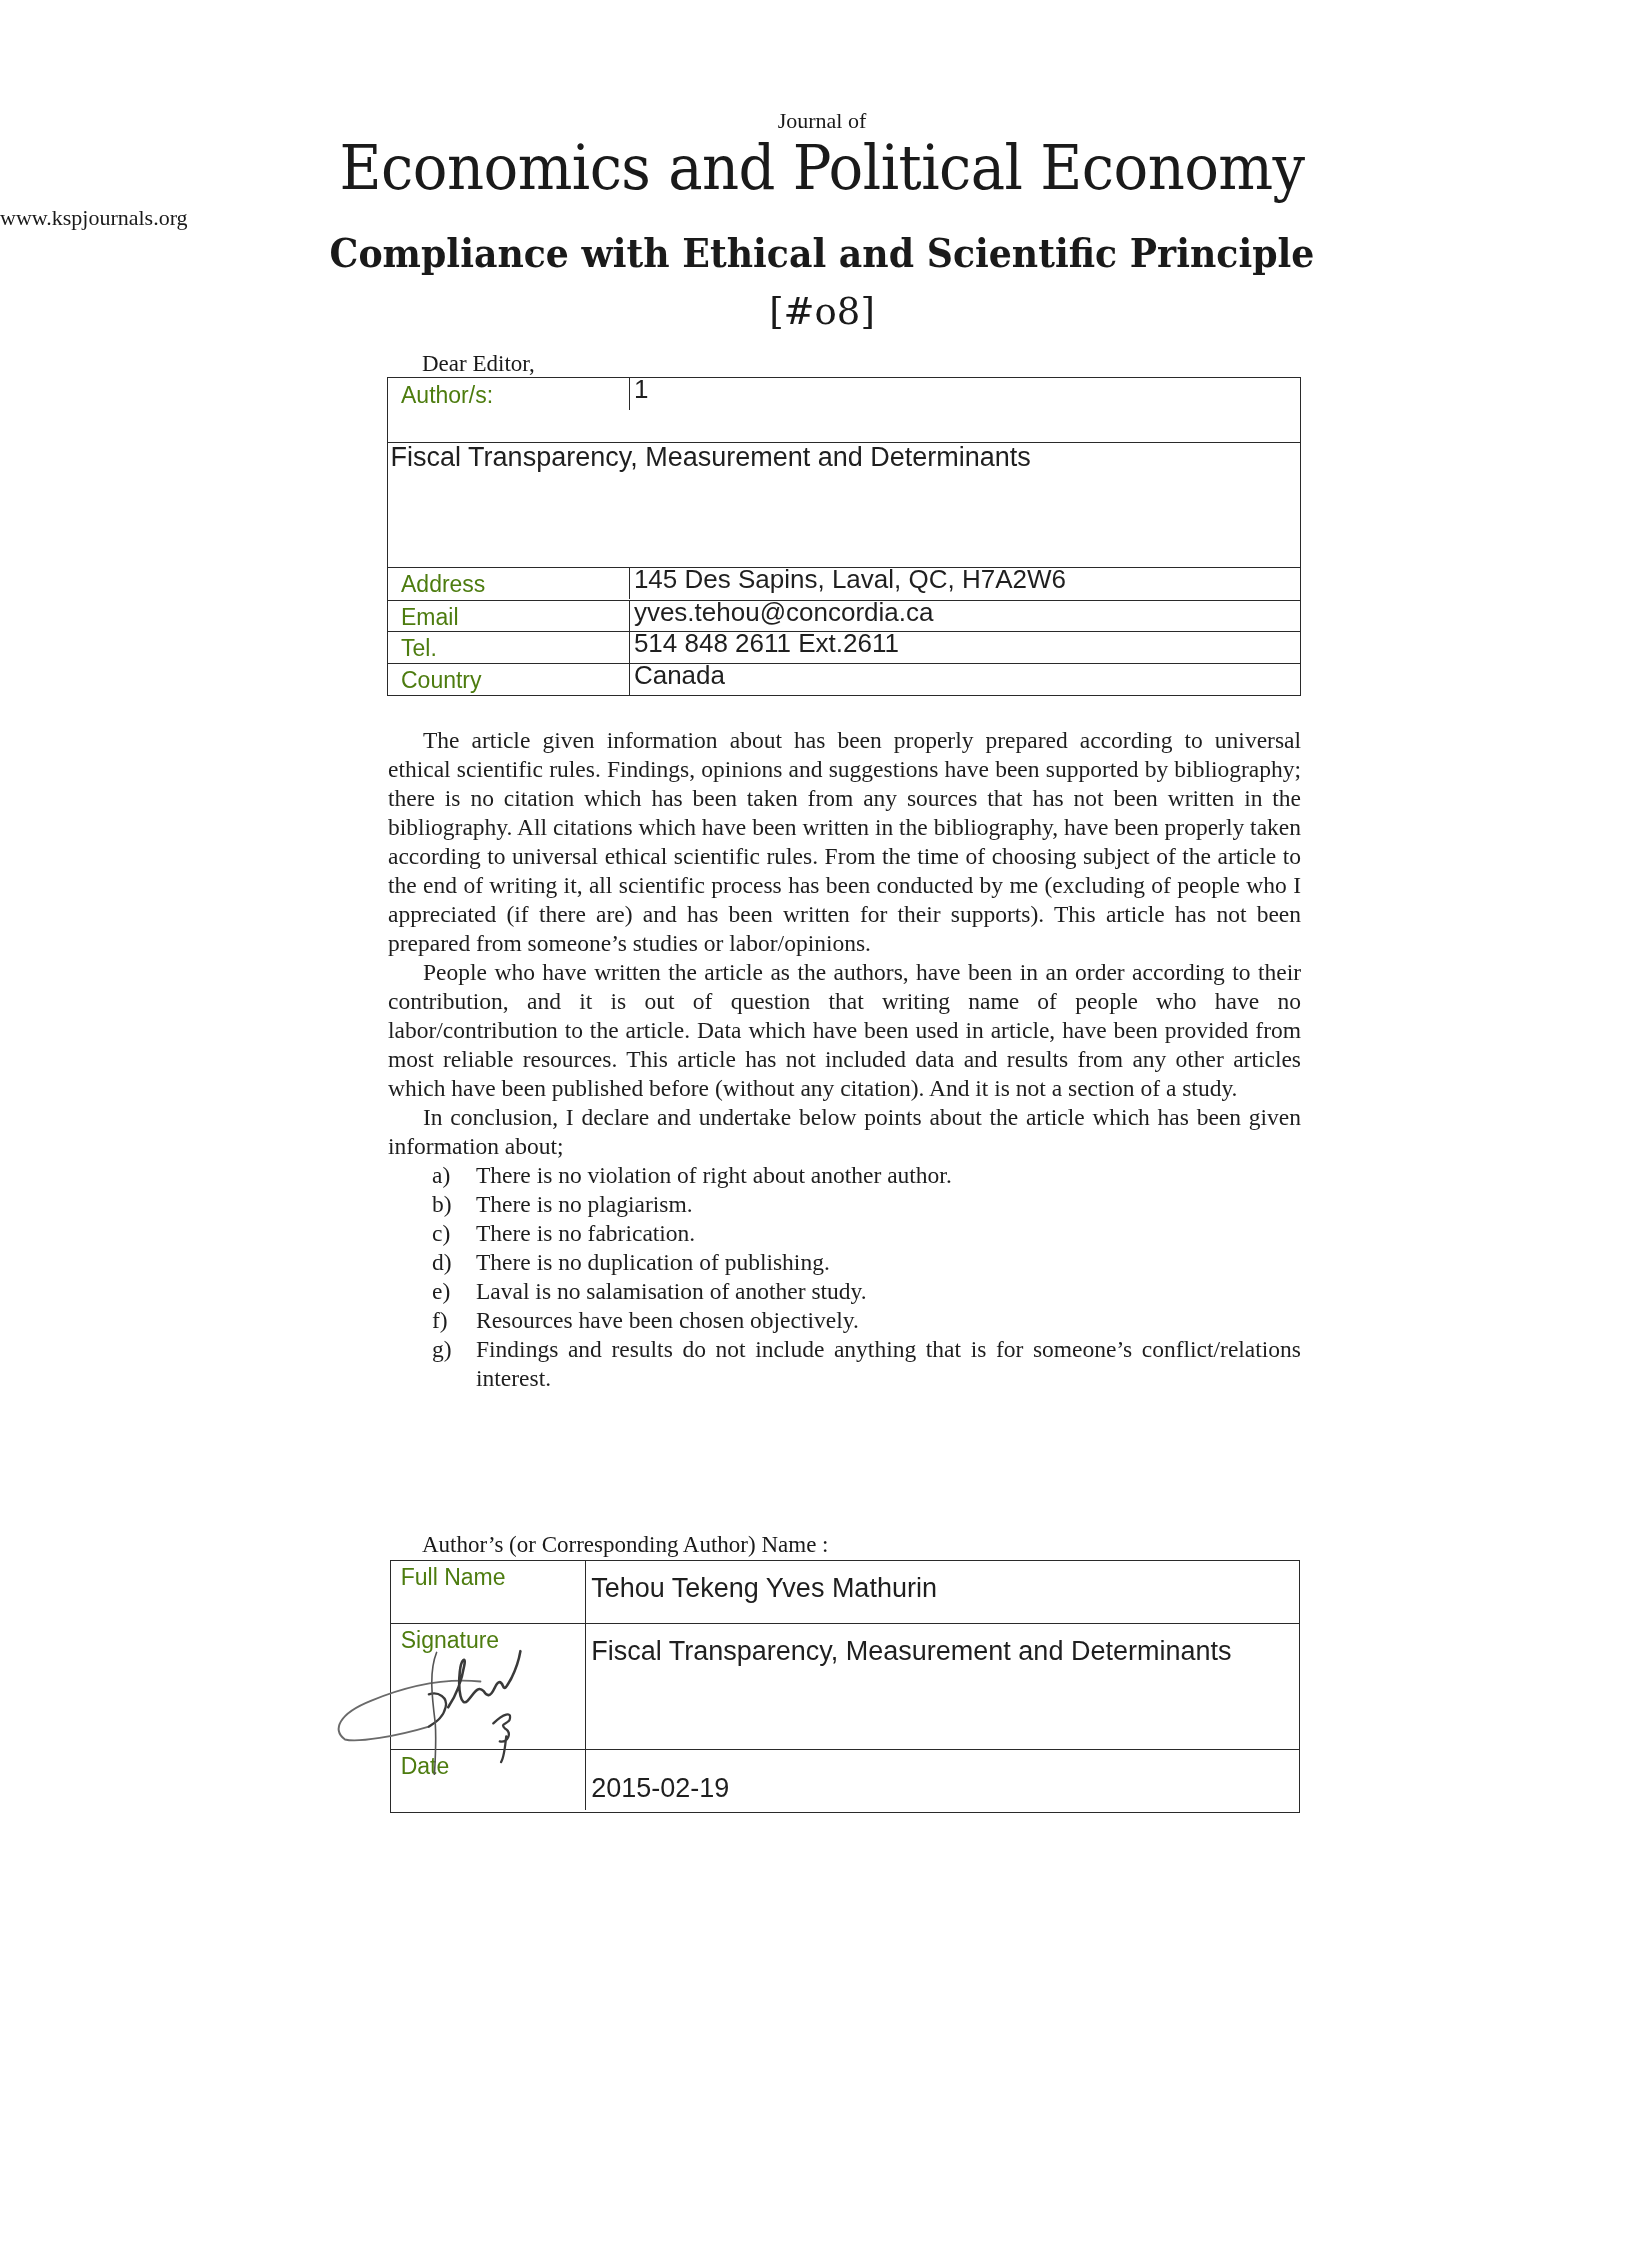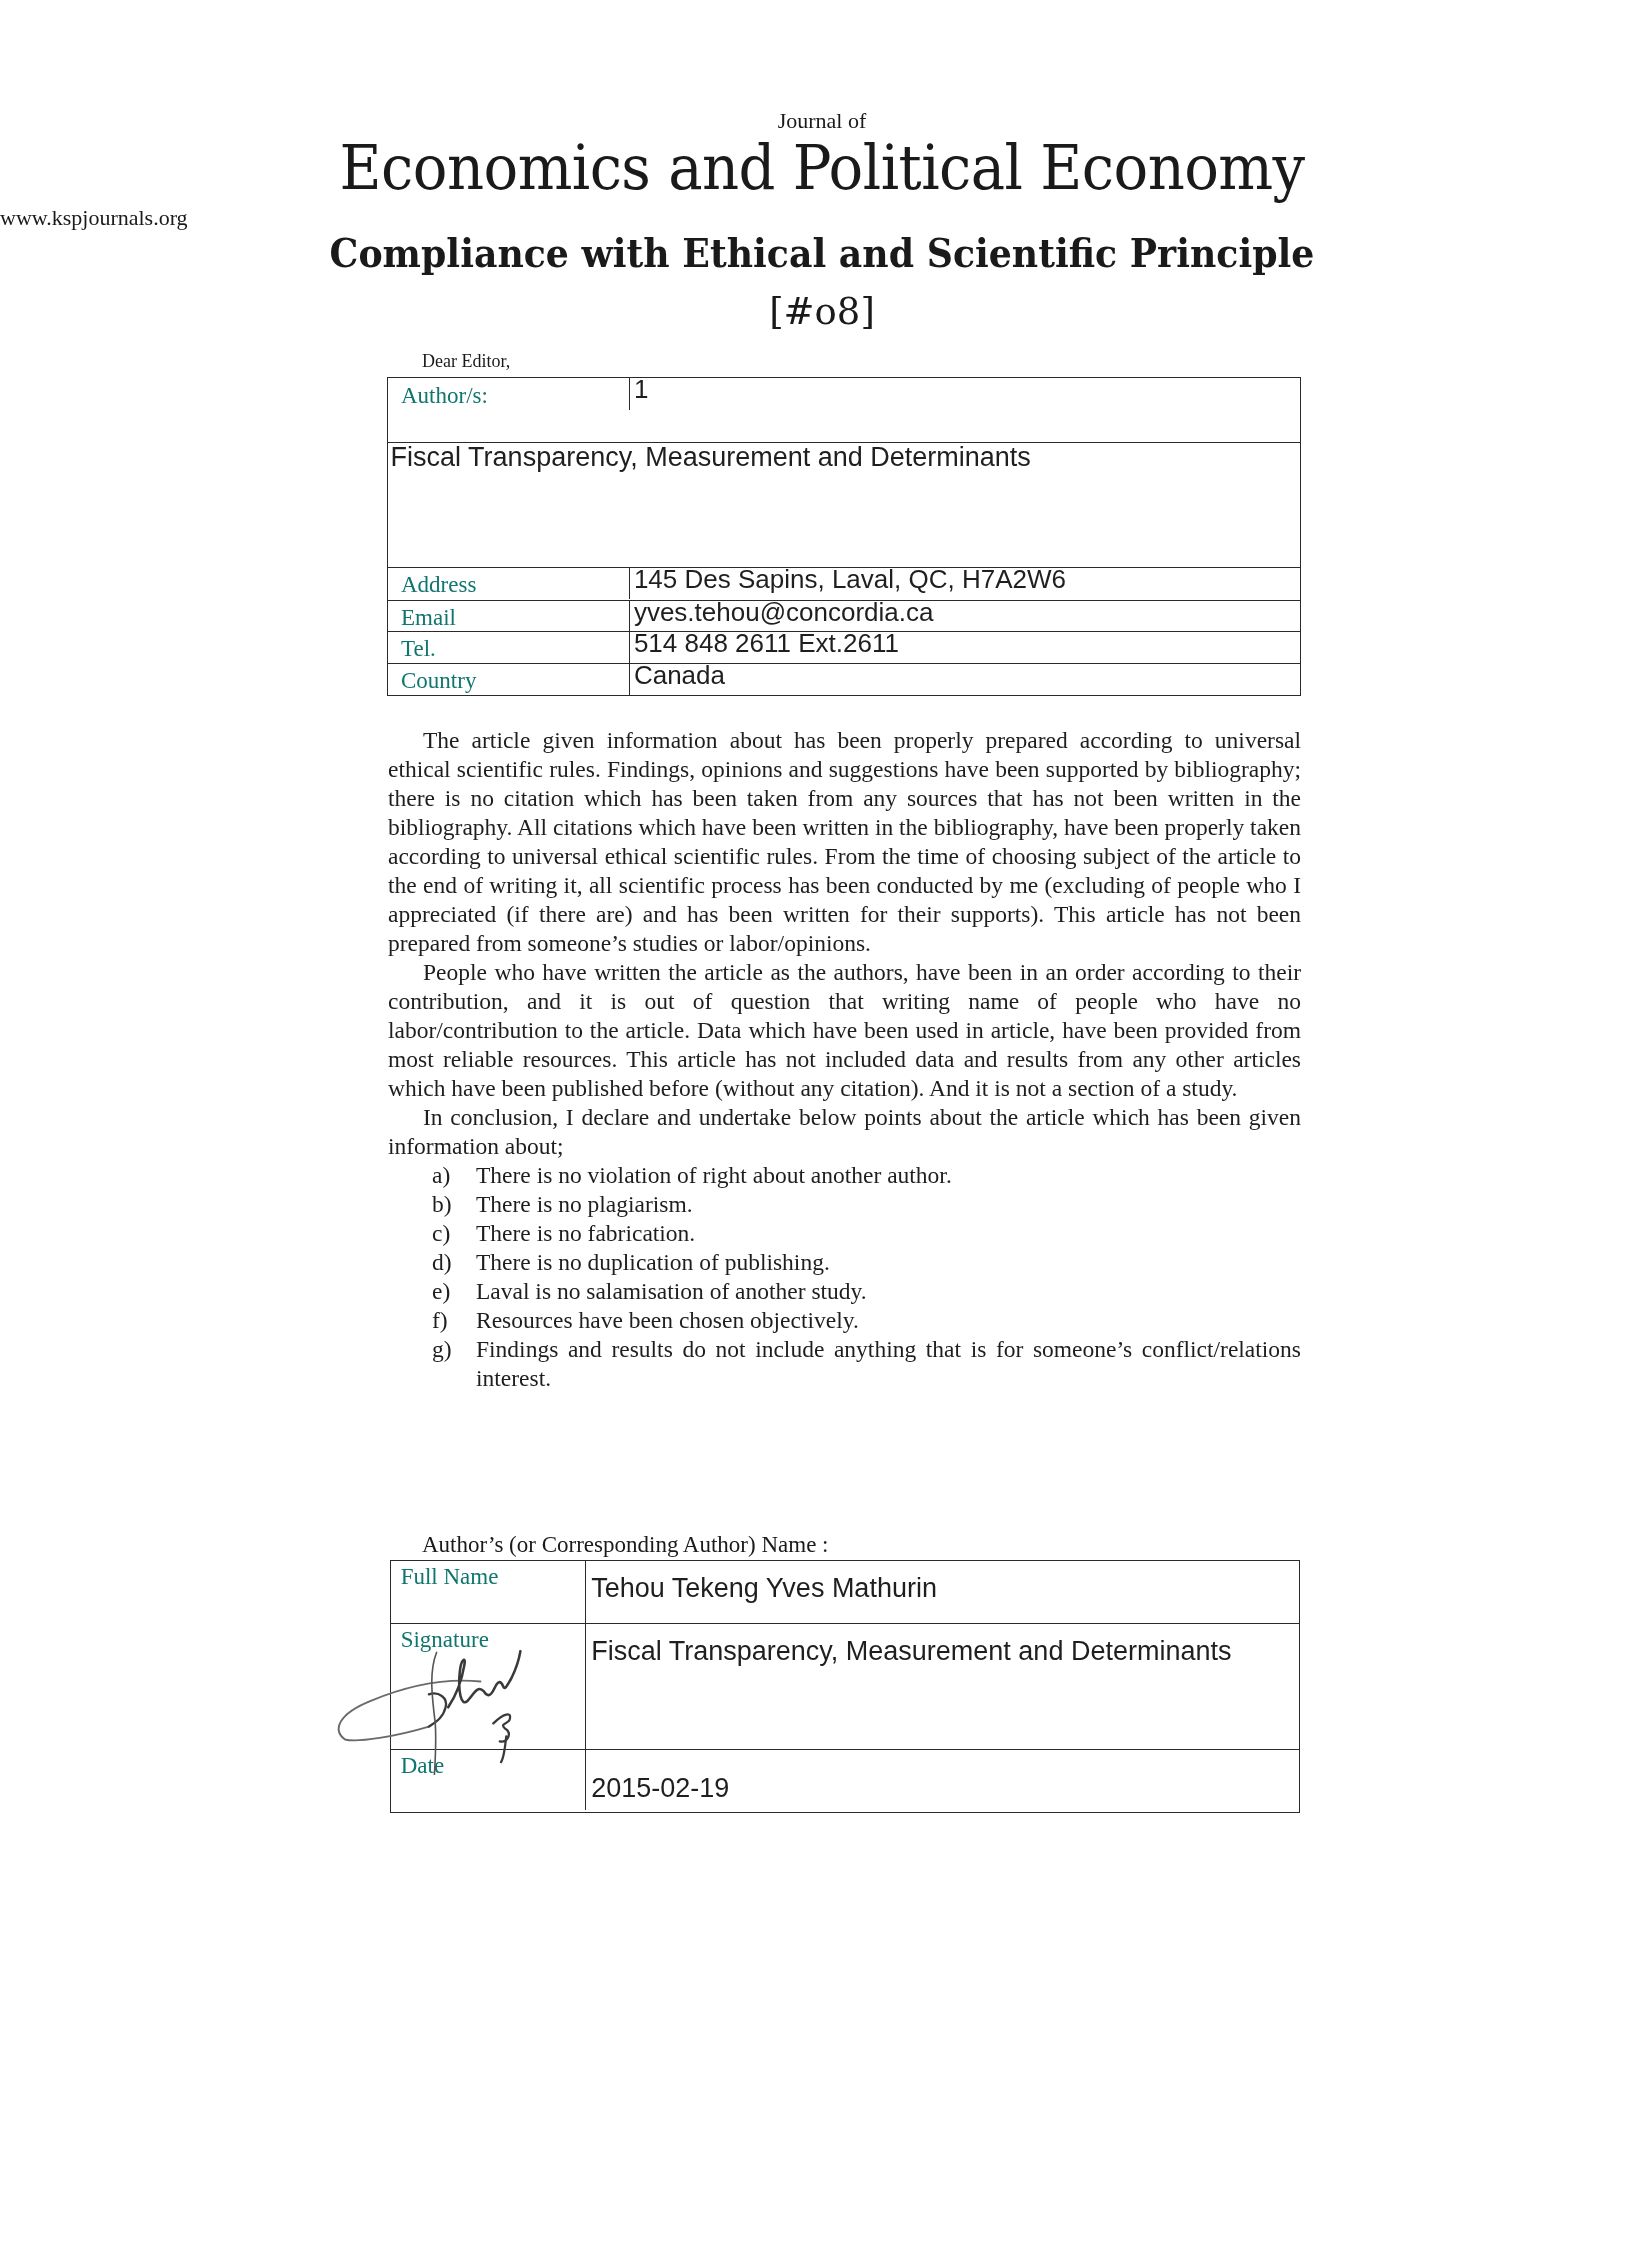"Dear Editor," .salutation { font-size: 18px -> 23px }
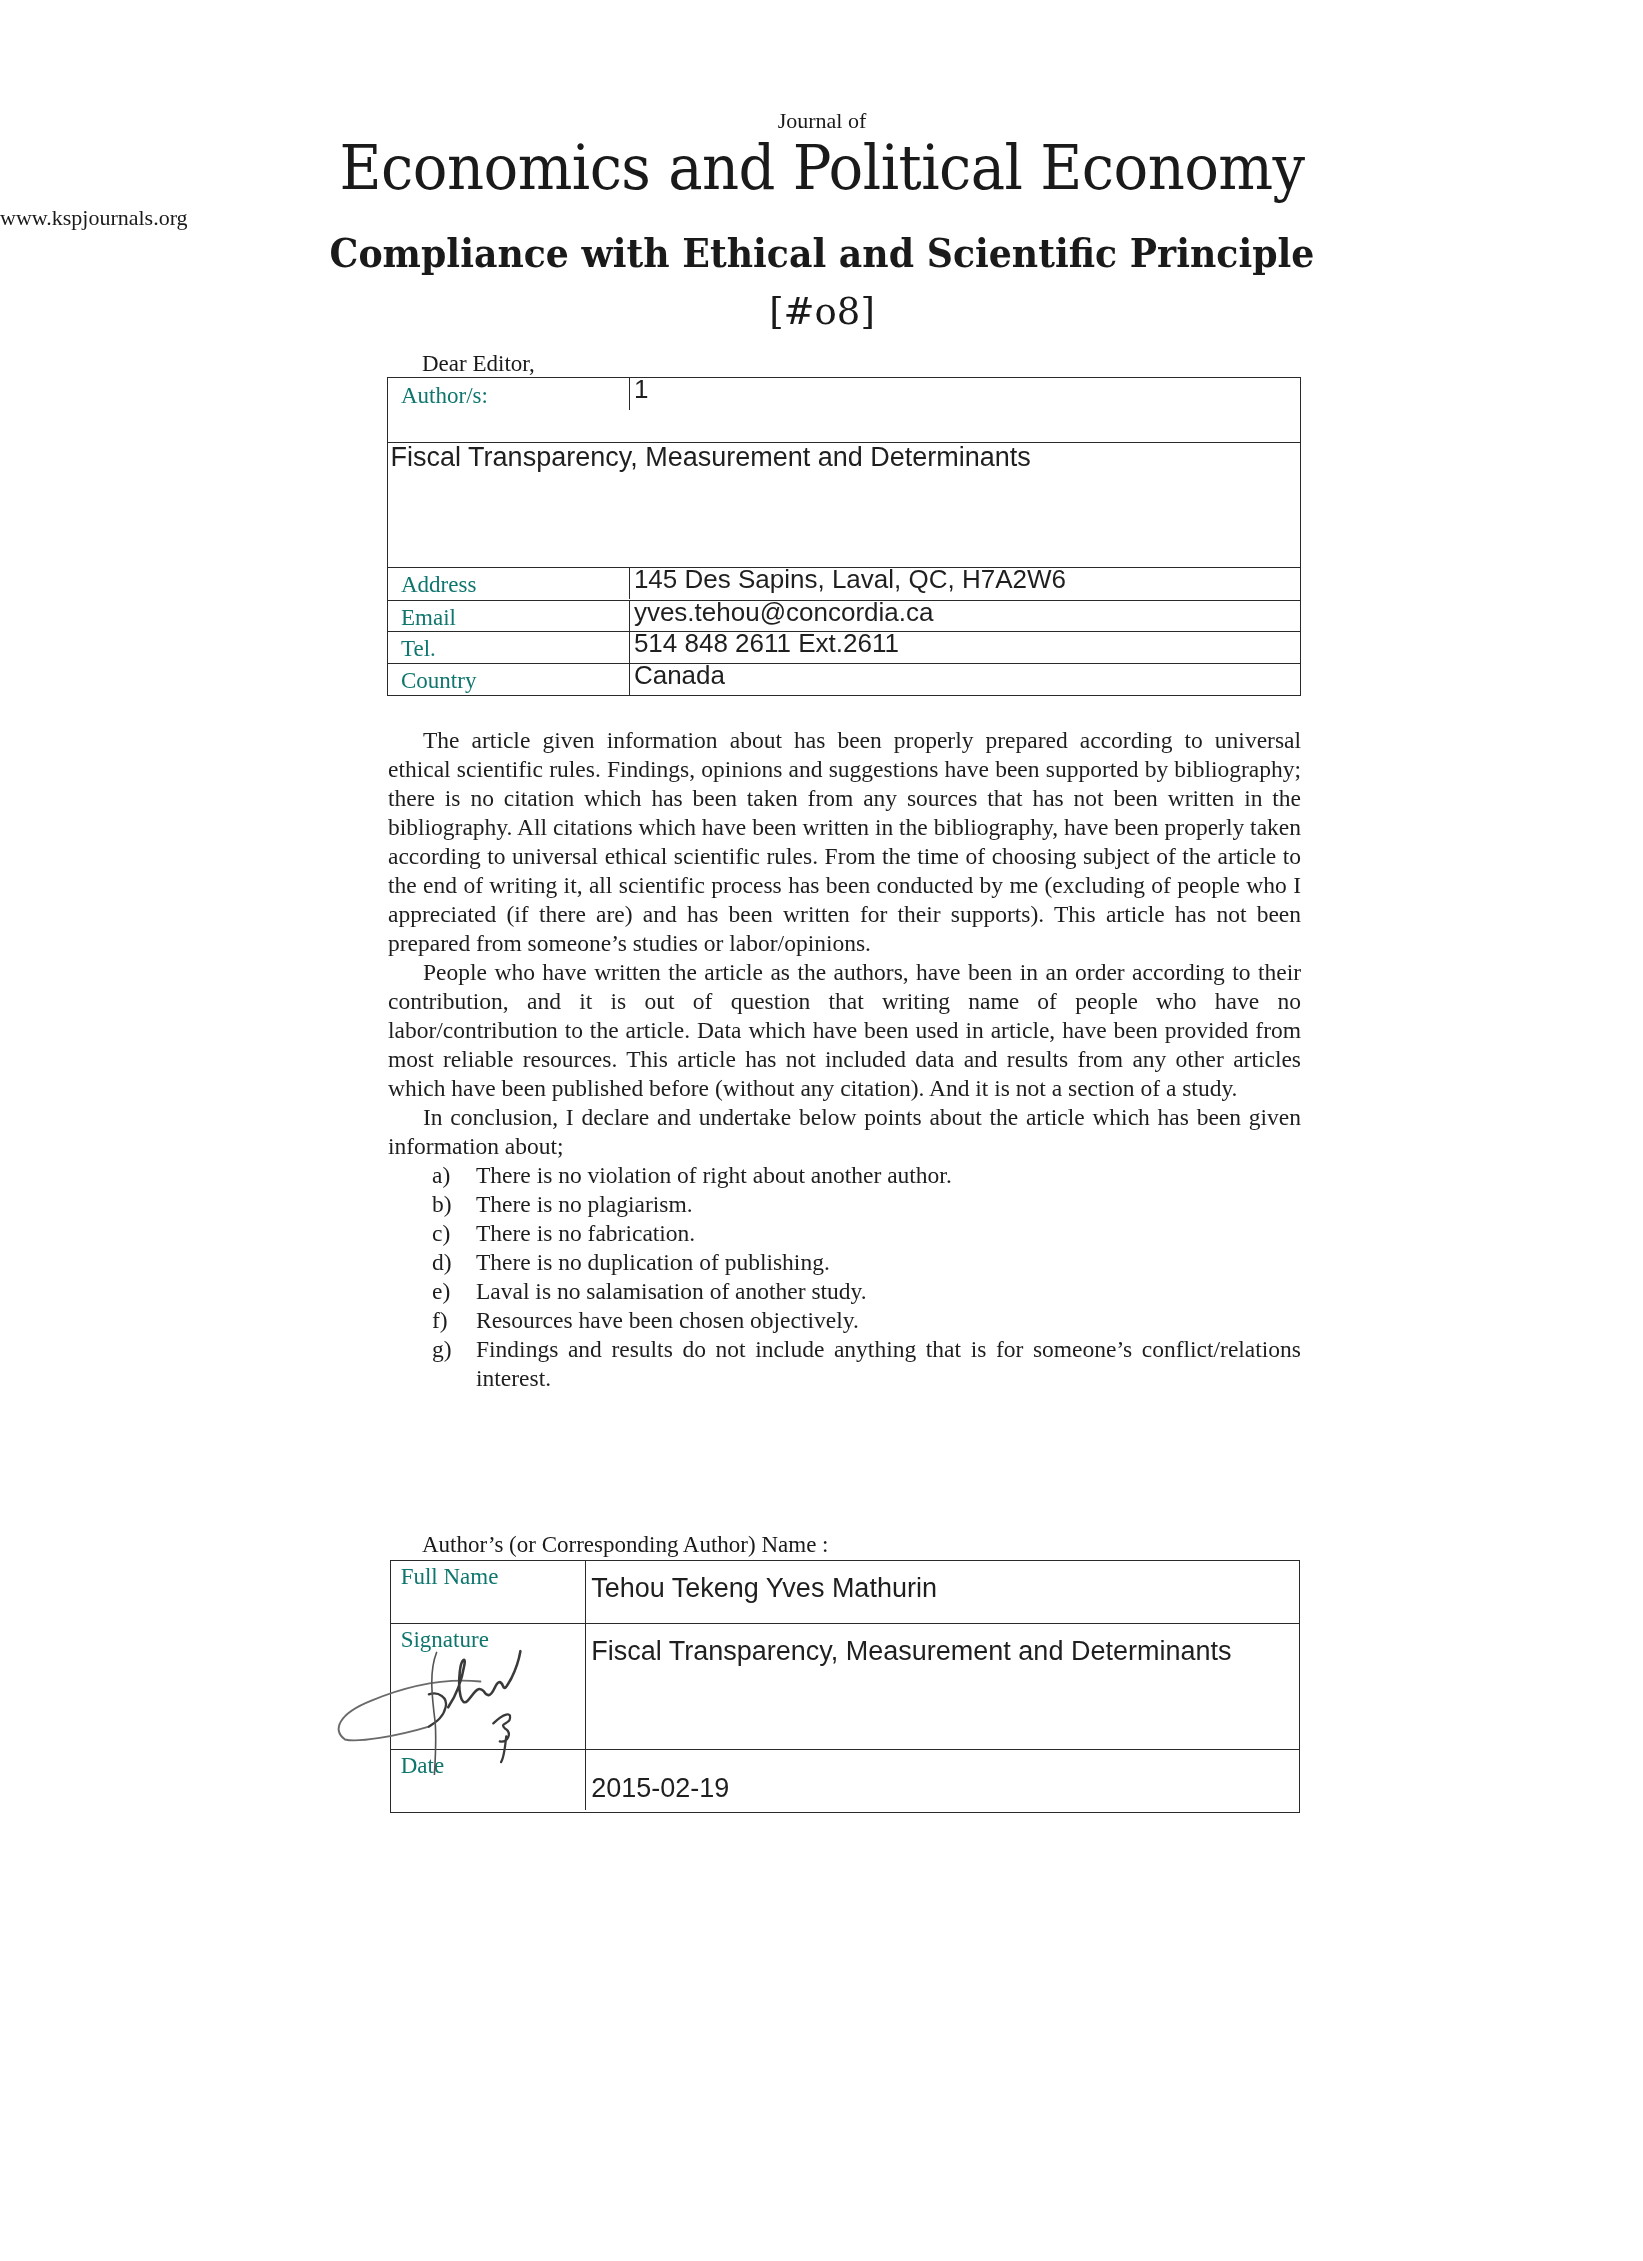"Author/s:" .cell-label { color: #0f766e -> #4d7c0f; font-family: Liberation Serif, serif -> Liberation Sans, sans-serif }
